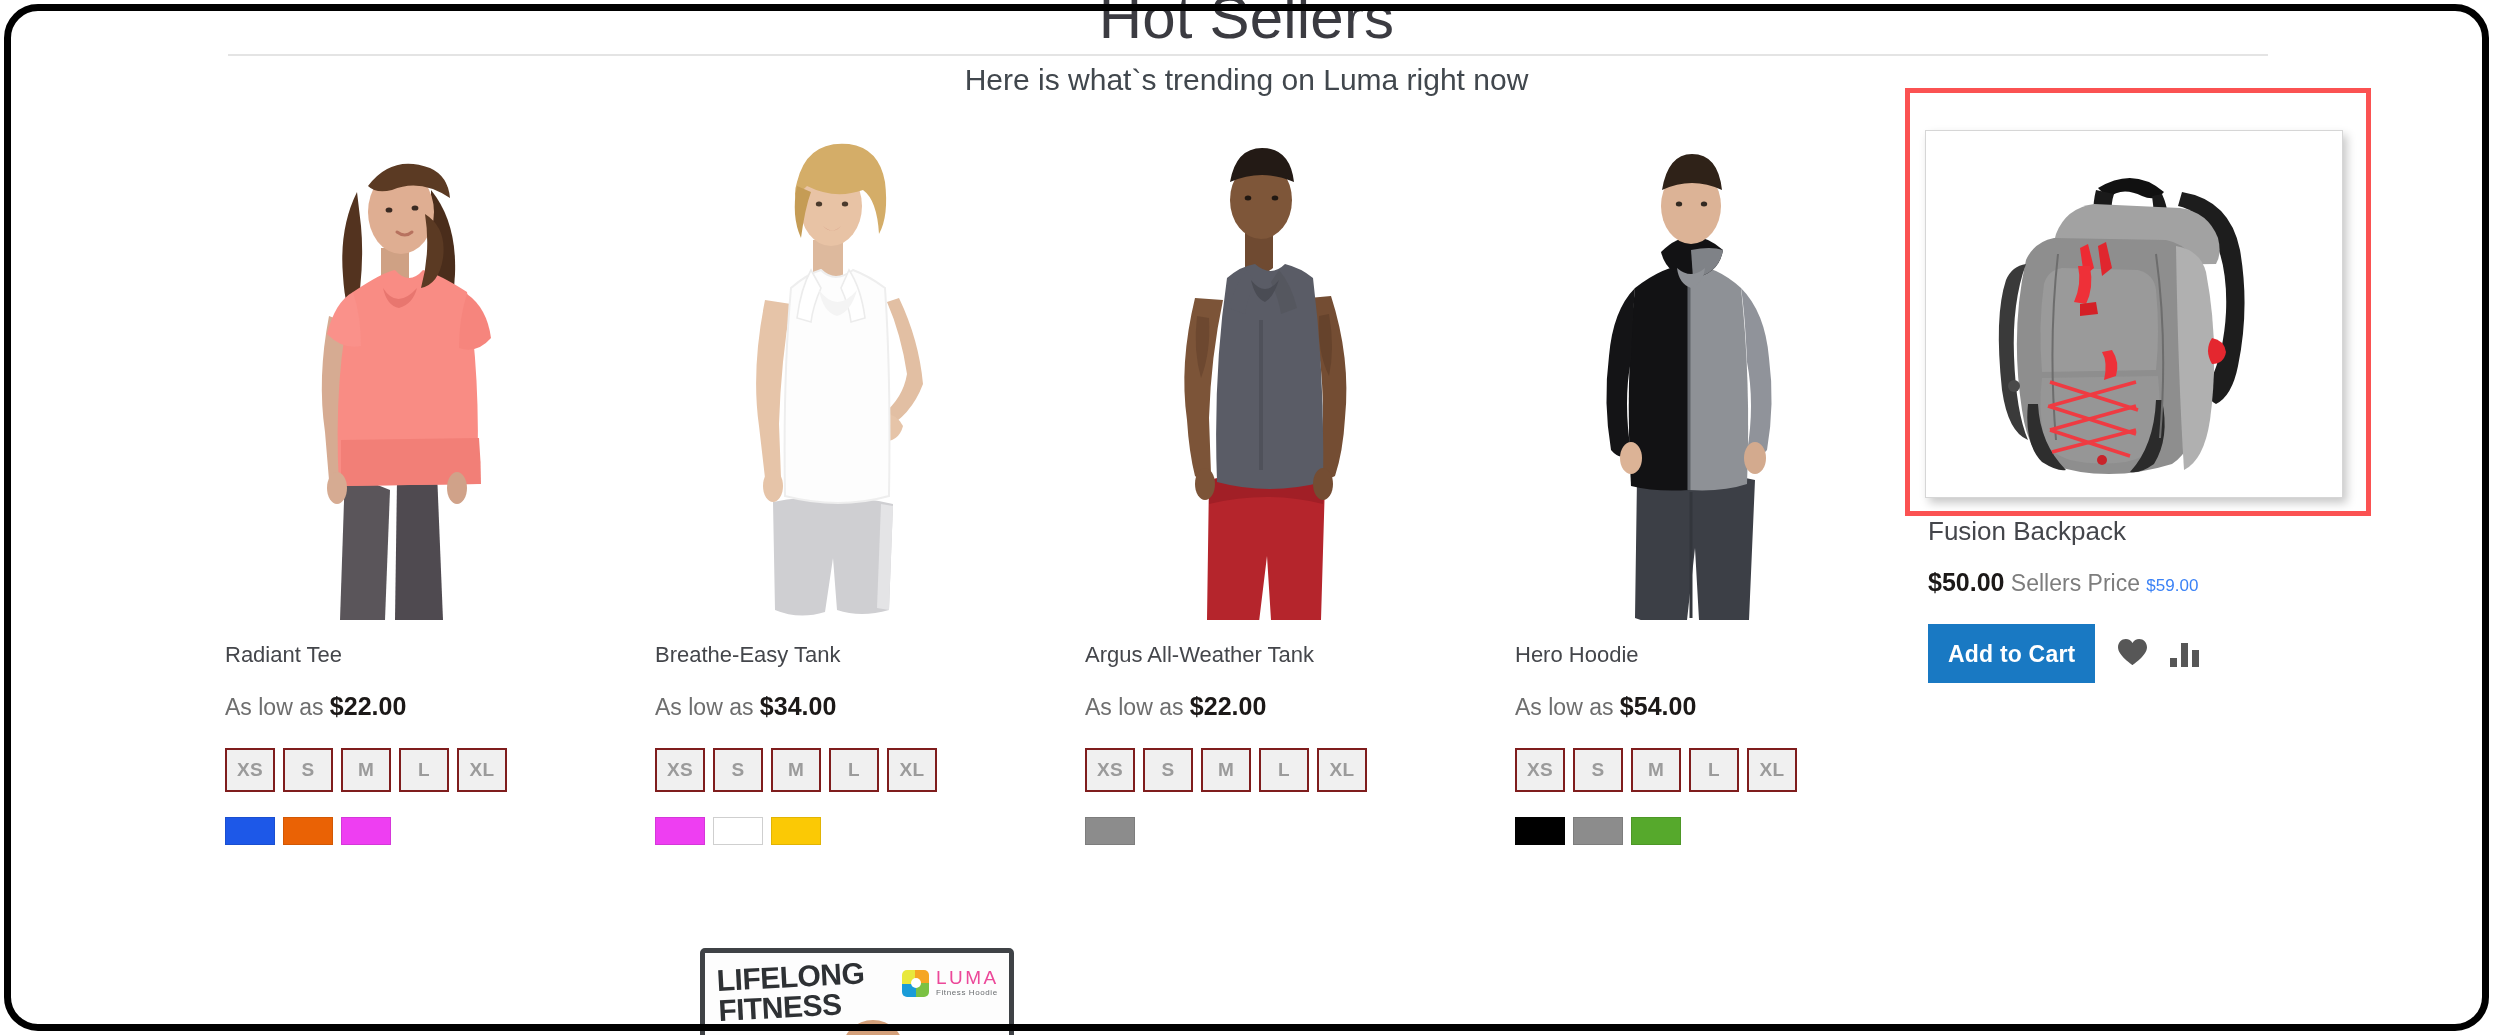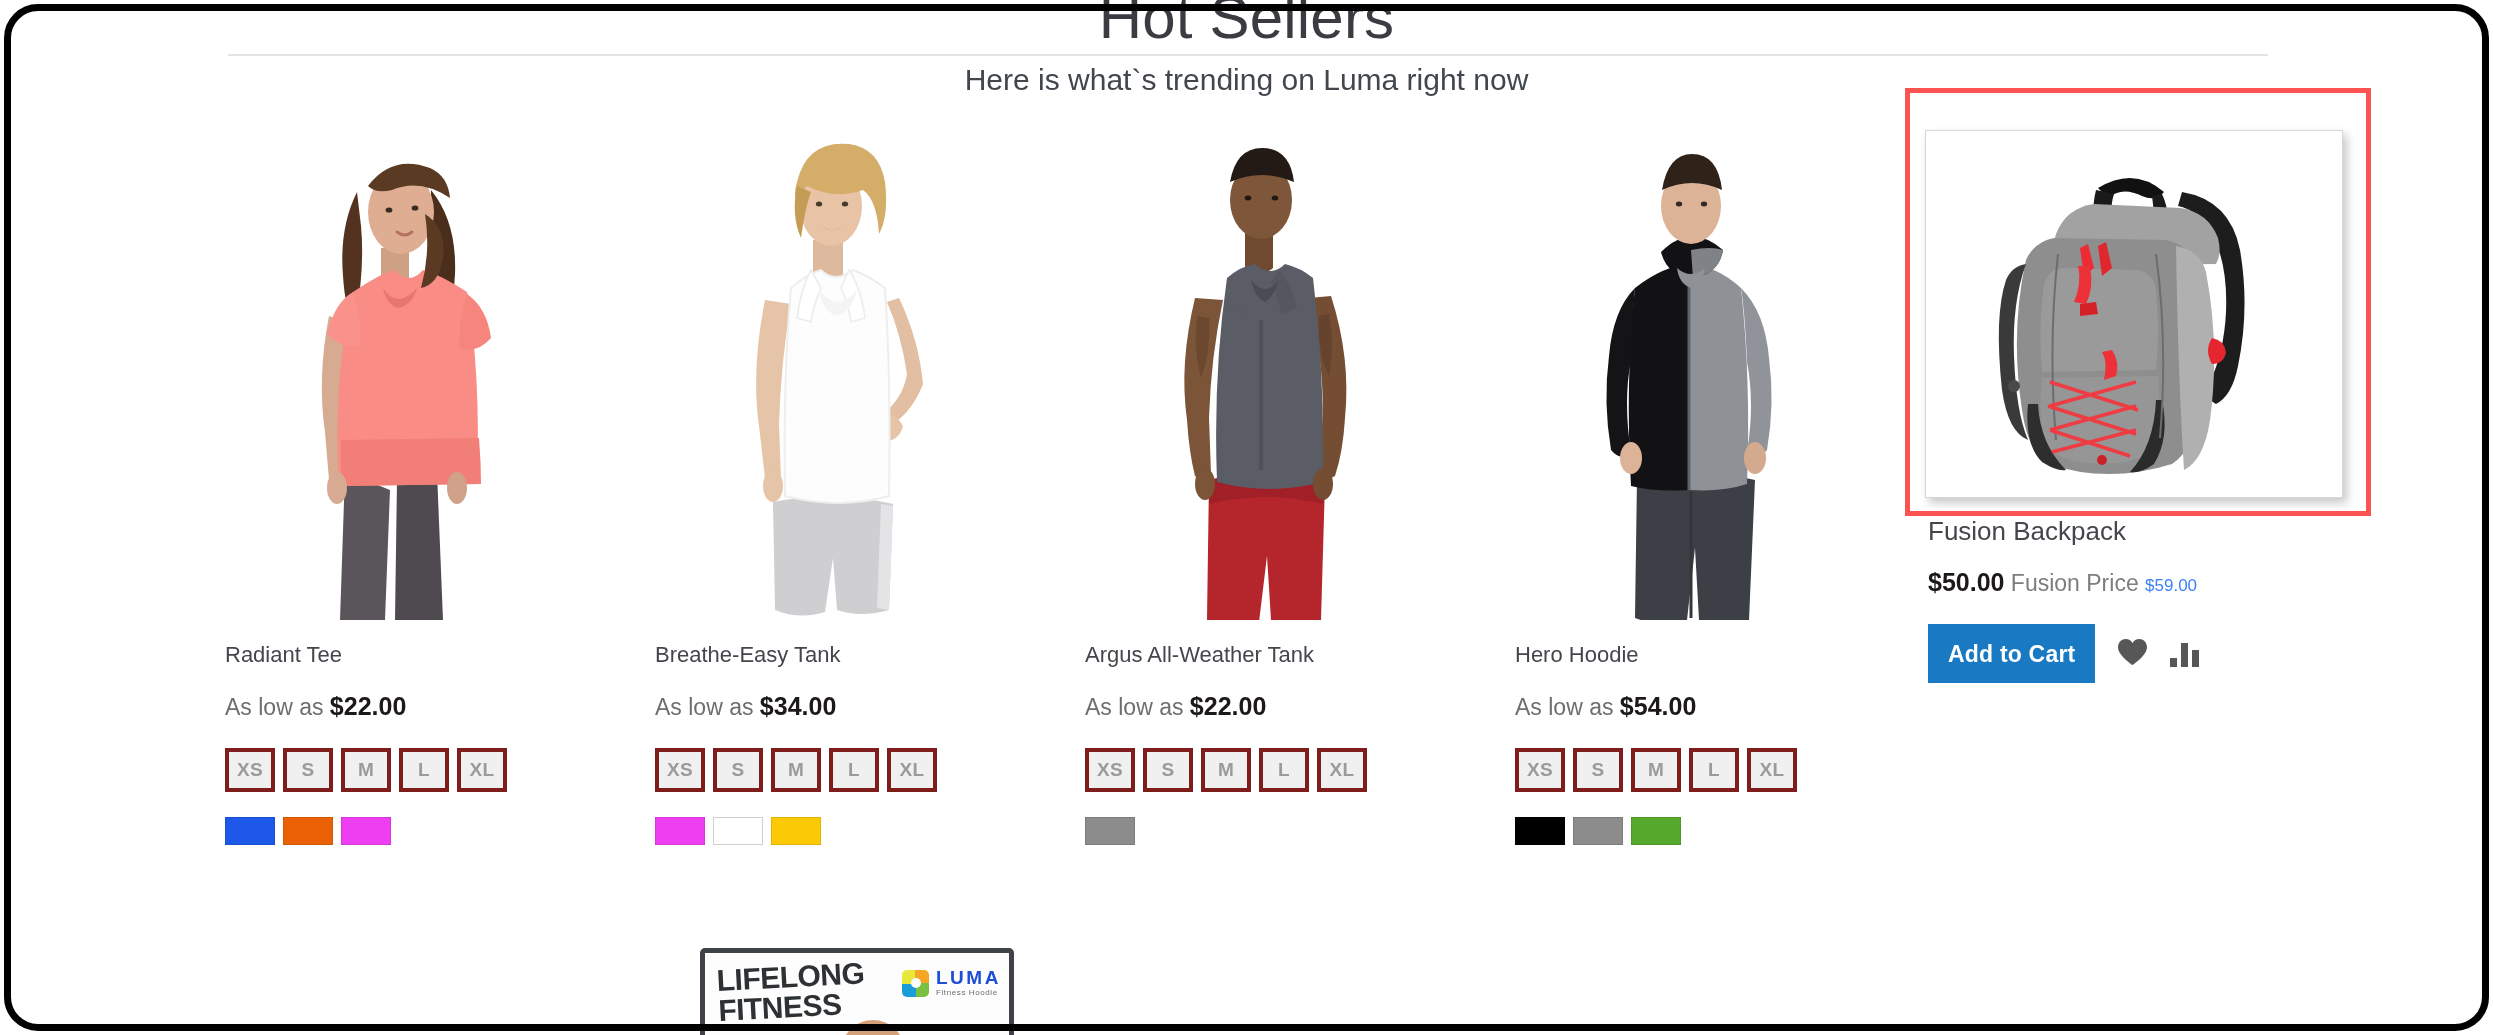"Fusion Price" span { text: Fusion -> Sellers }
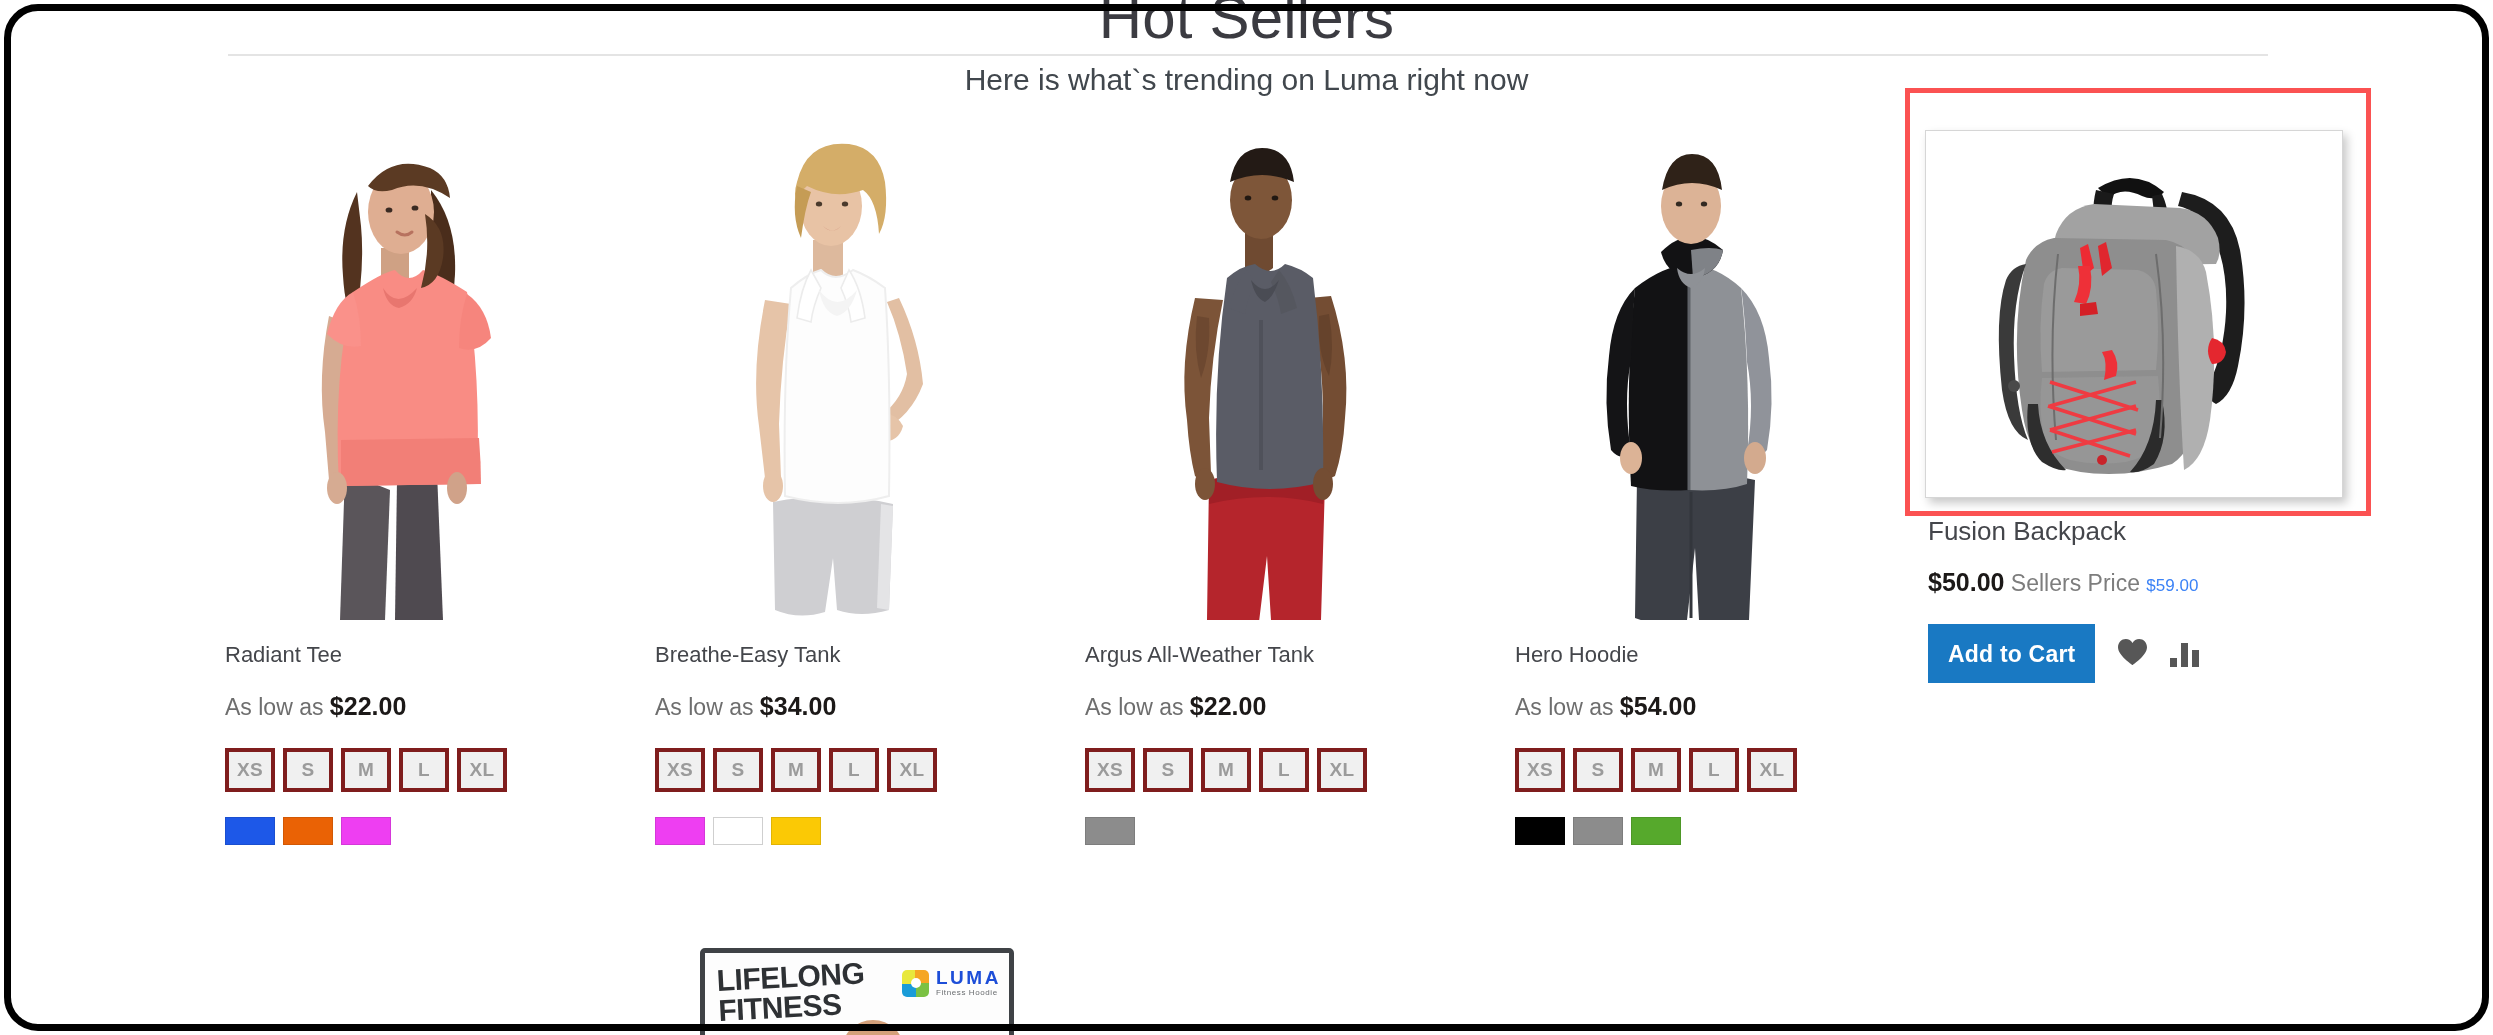"XS" .size-swatch { border: 4px solid #7f1d1d -> 2px solid #7f1d1d }
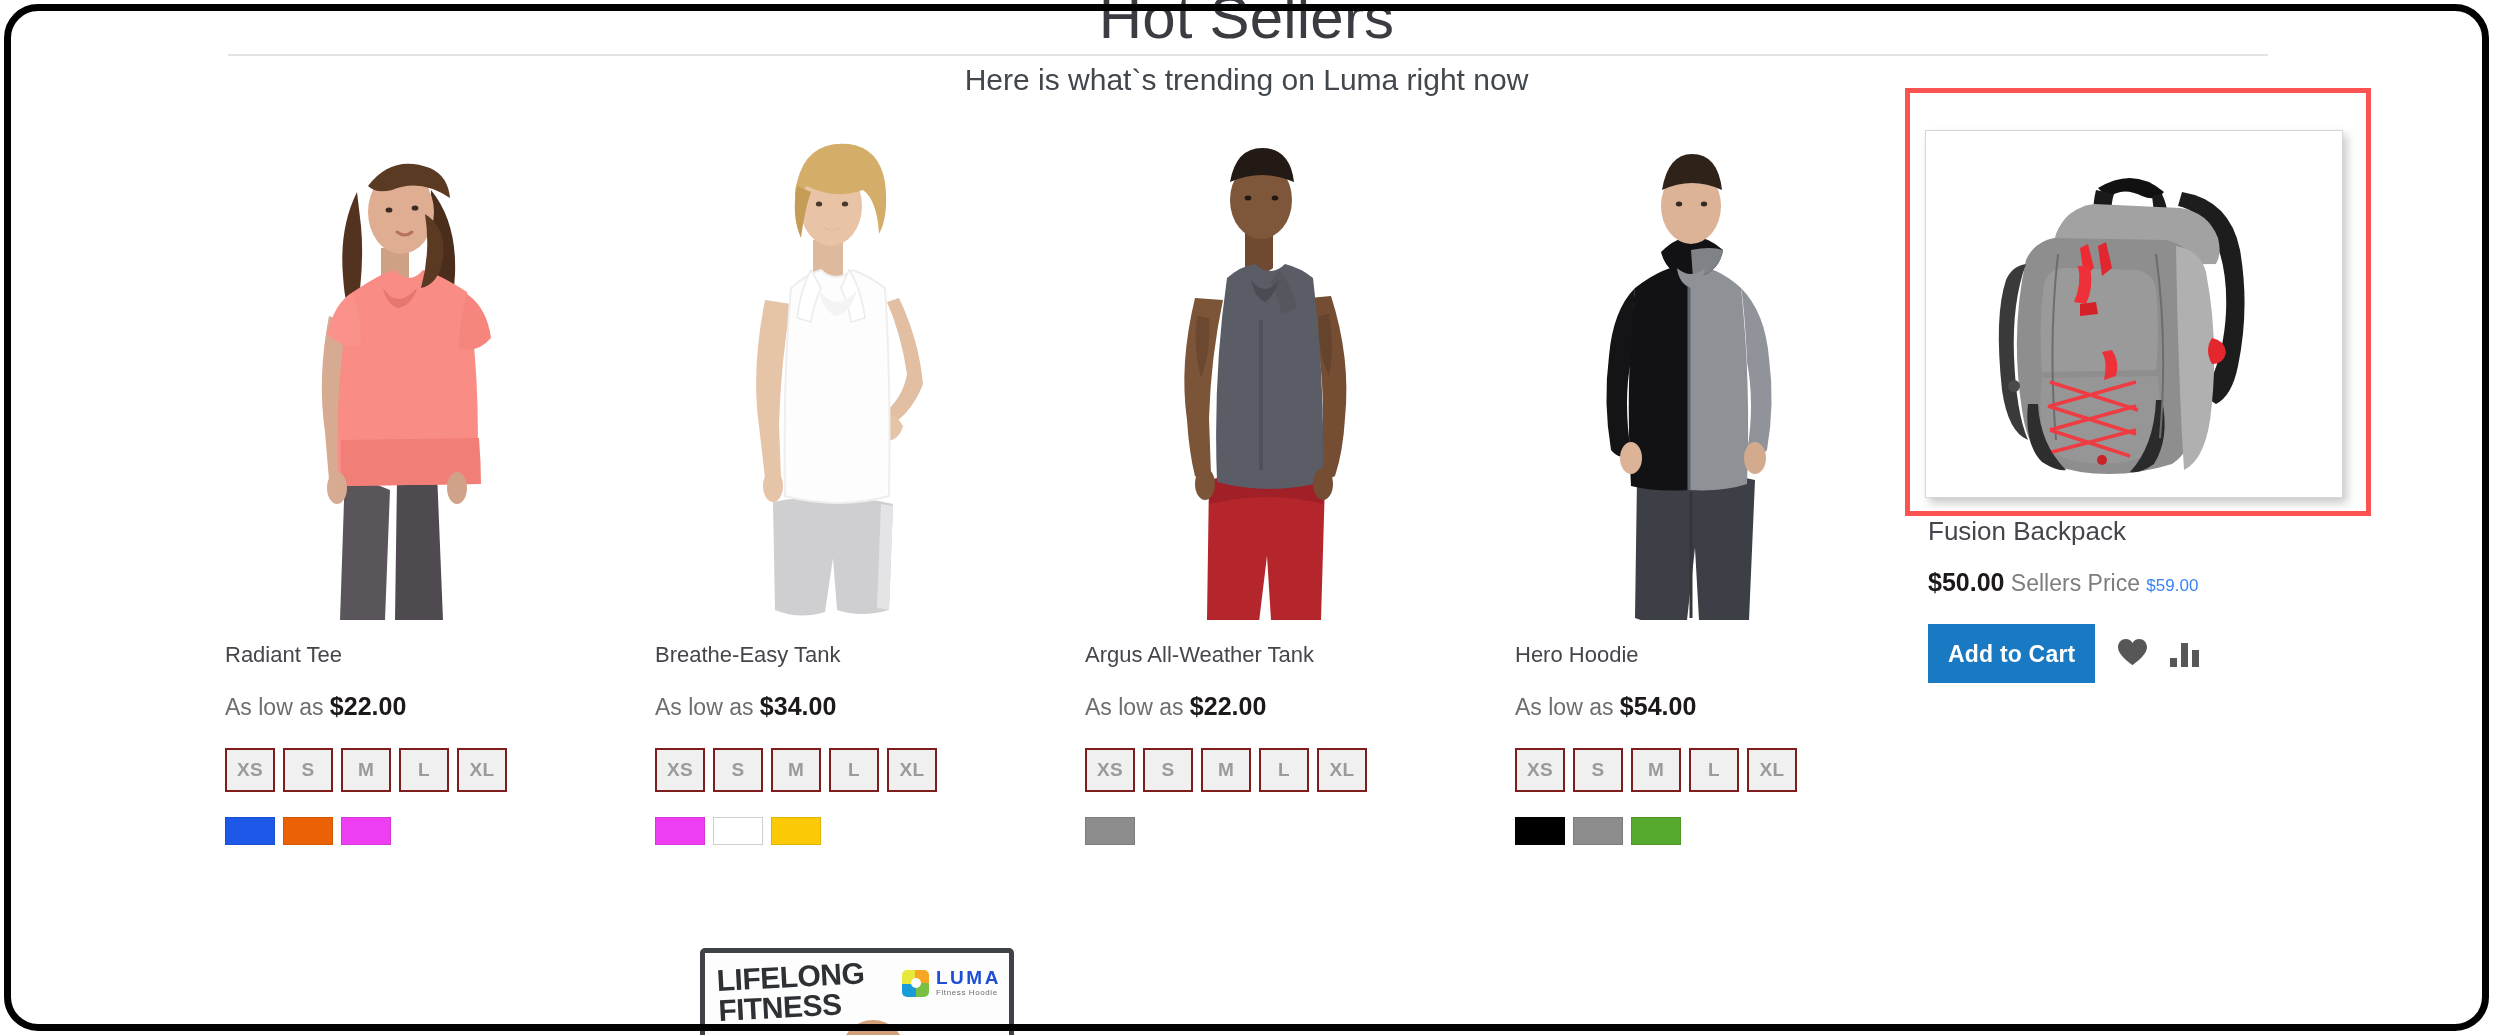"LUMA" .luma-word { color: #1d4ed8 -> #ec4899; font-weight: bold -> normal }
